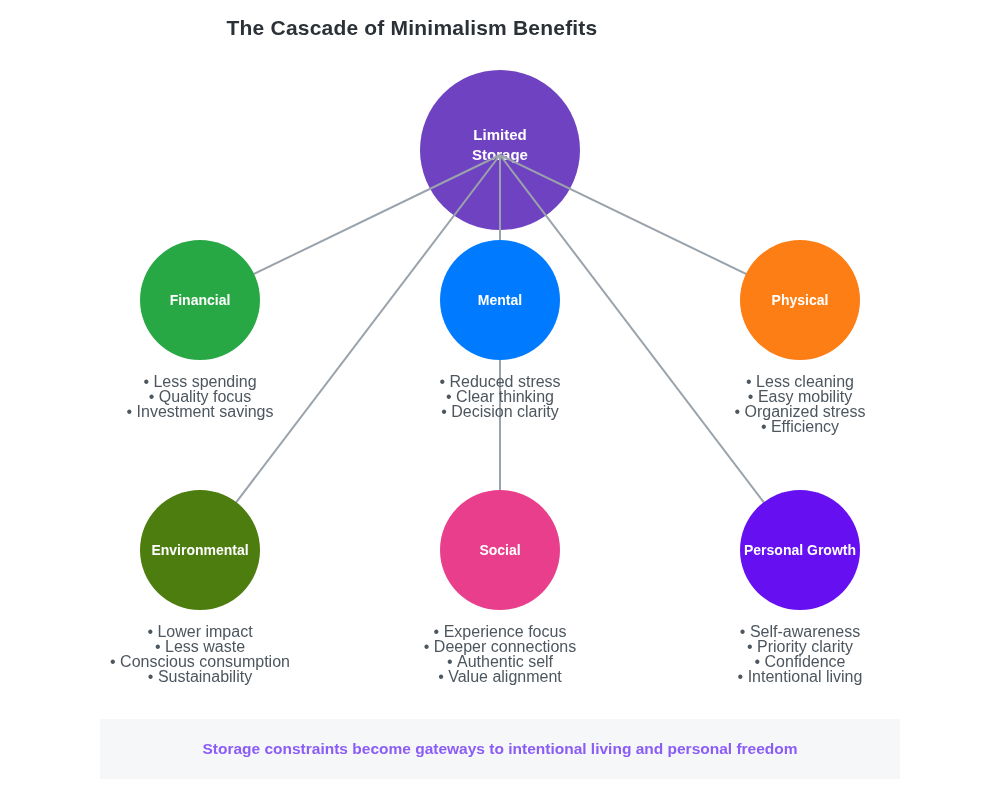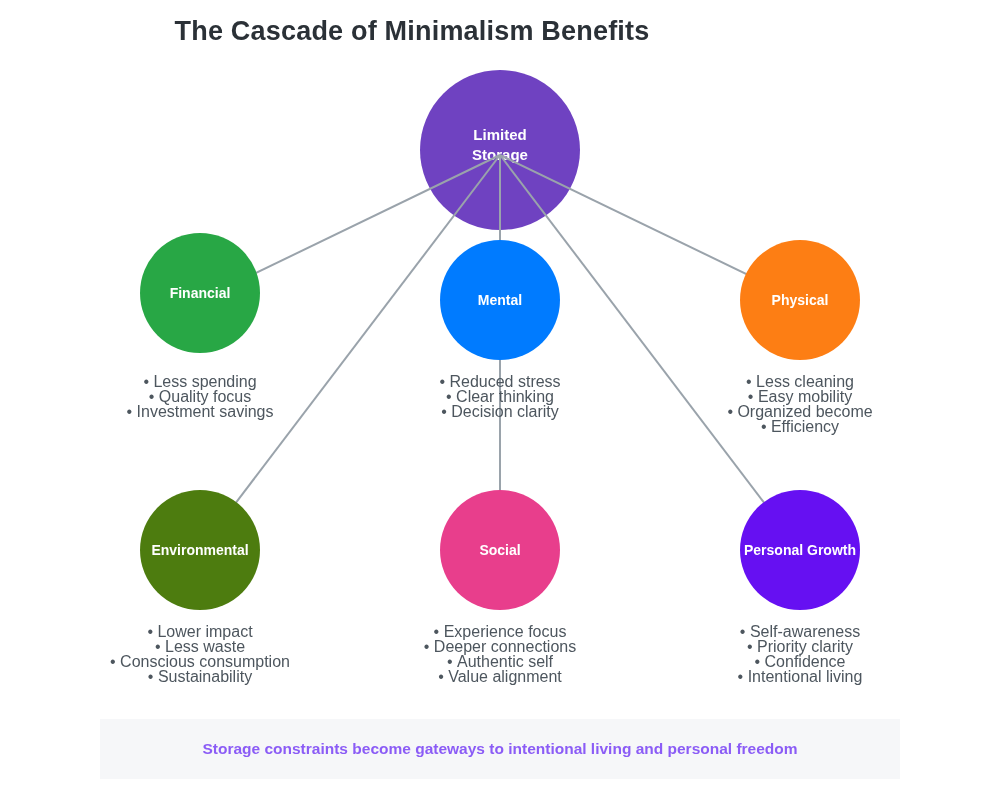"The Cascade of Minimalism Benefits" .diagram-title { font-size: 27px -> 21px }
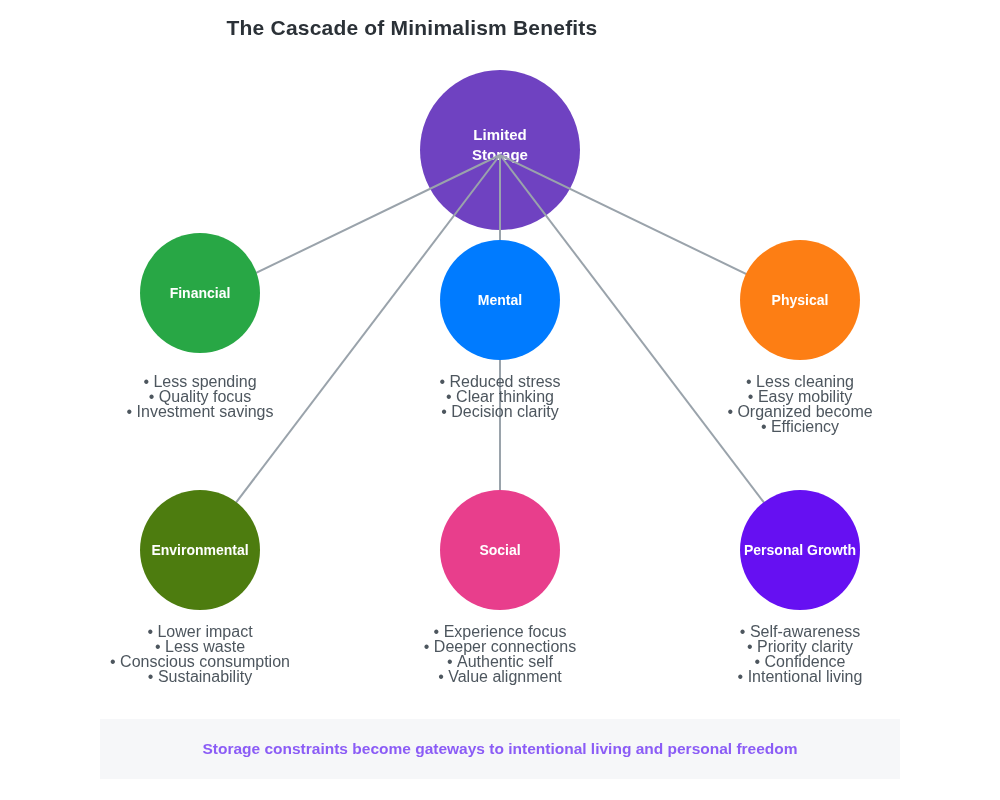"Financial" .pos-financial { top: 233px -> 240px }
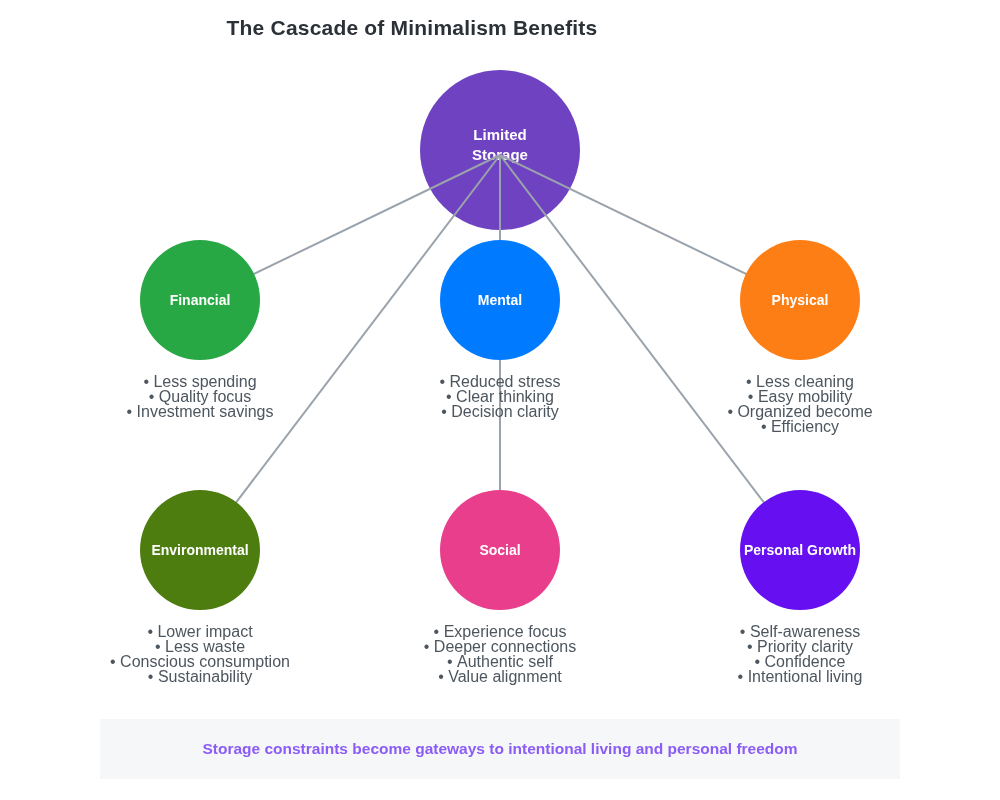"Organized become" div { text: become -> stress }
